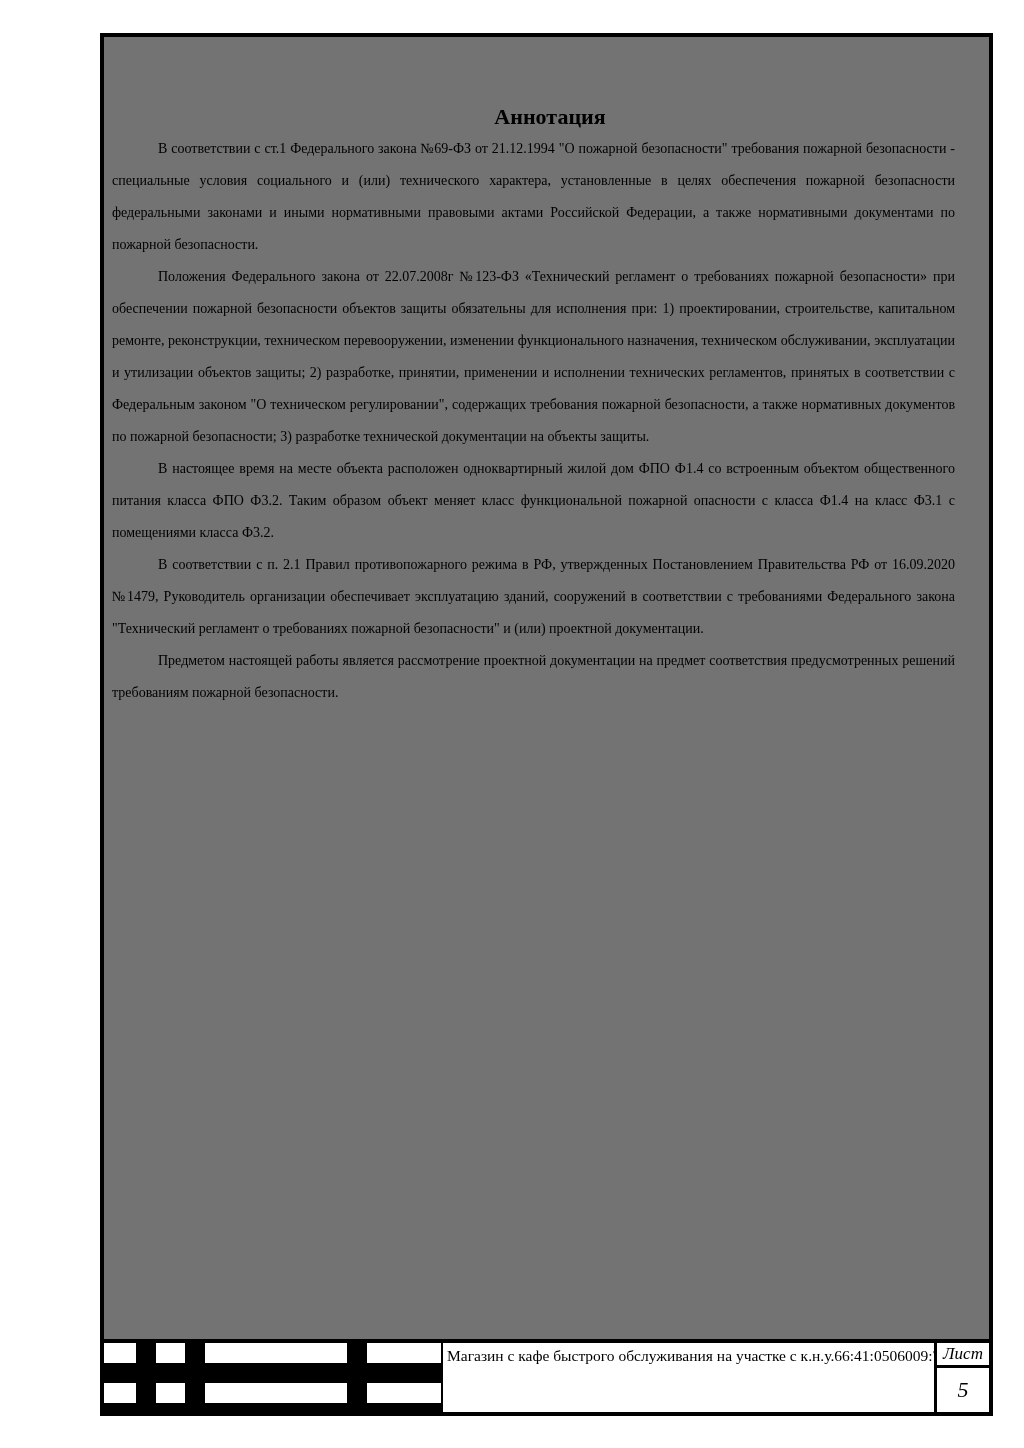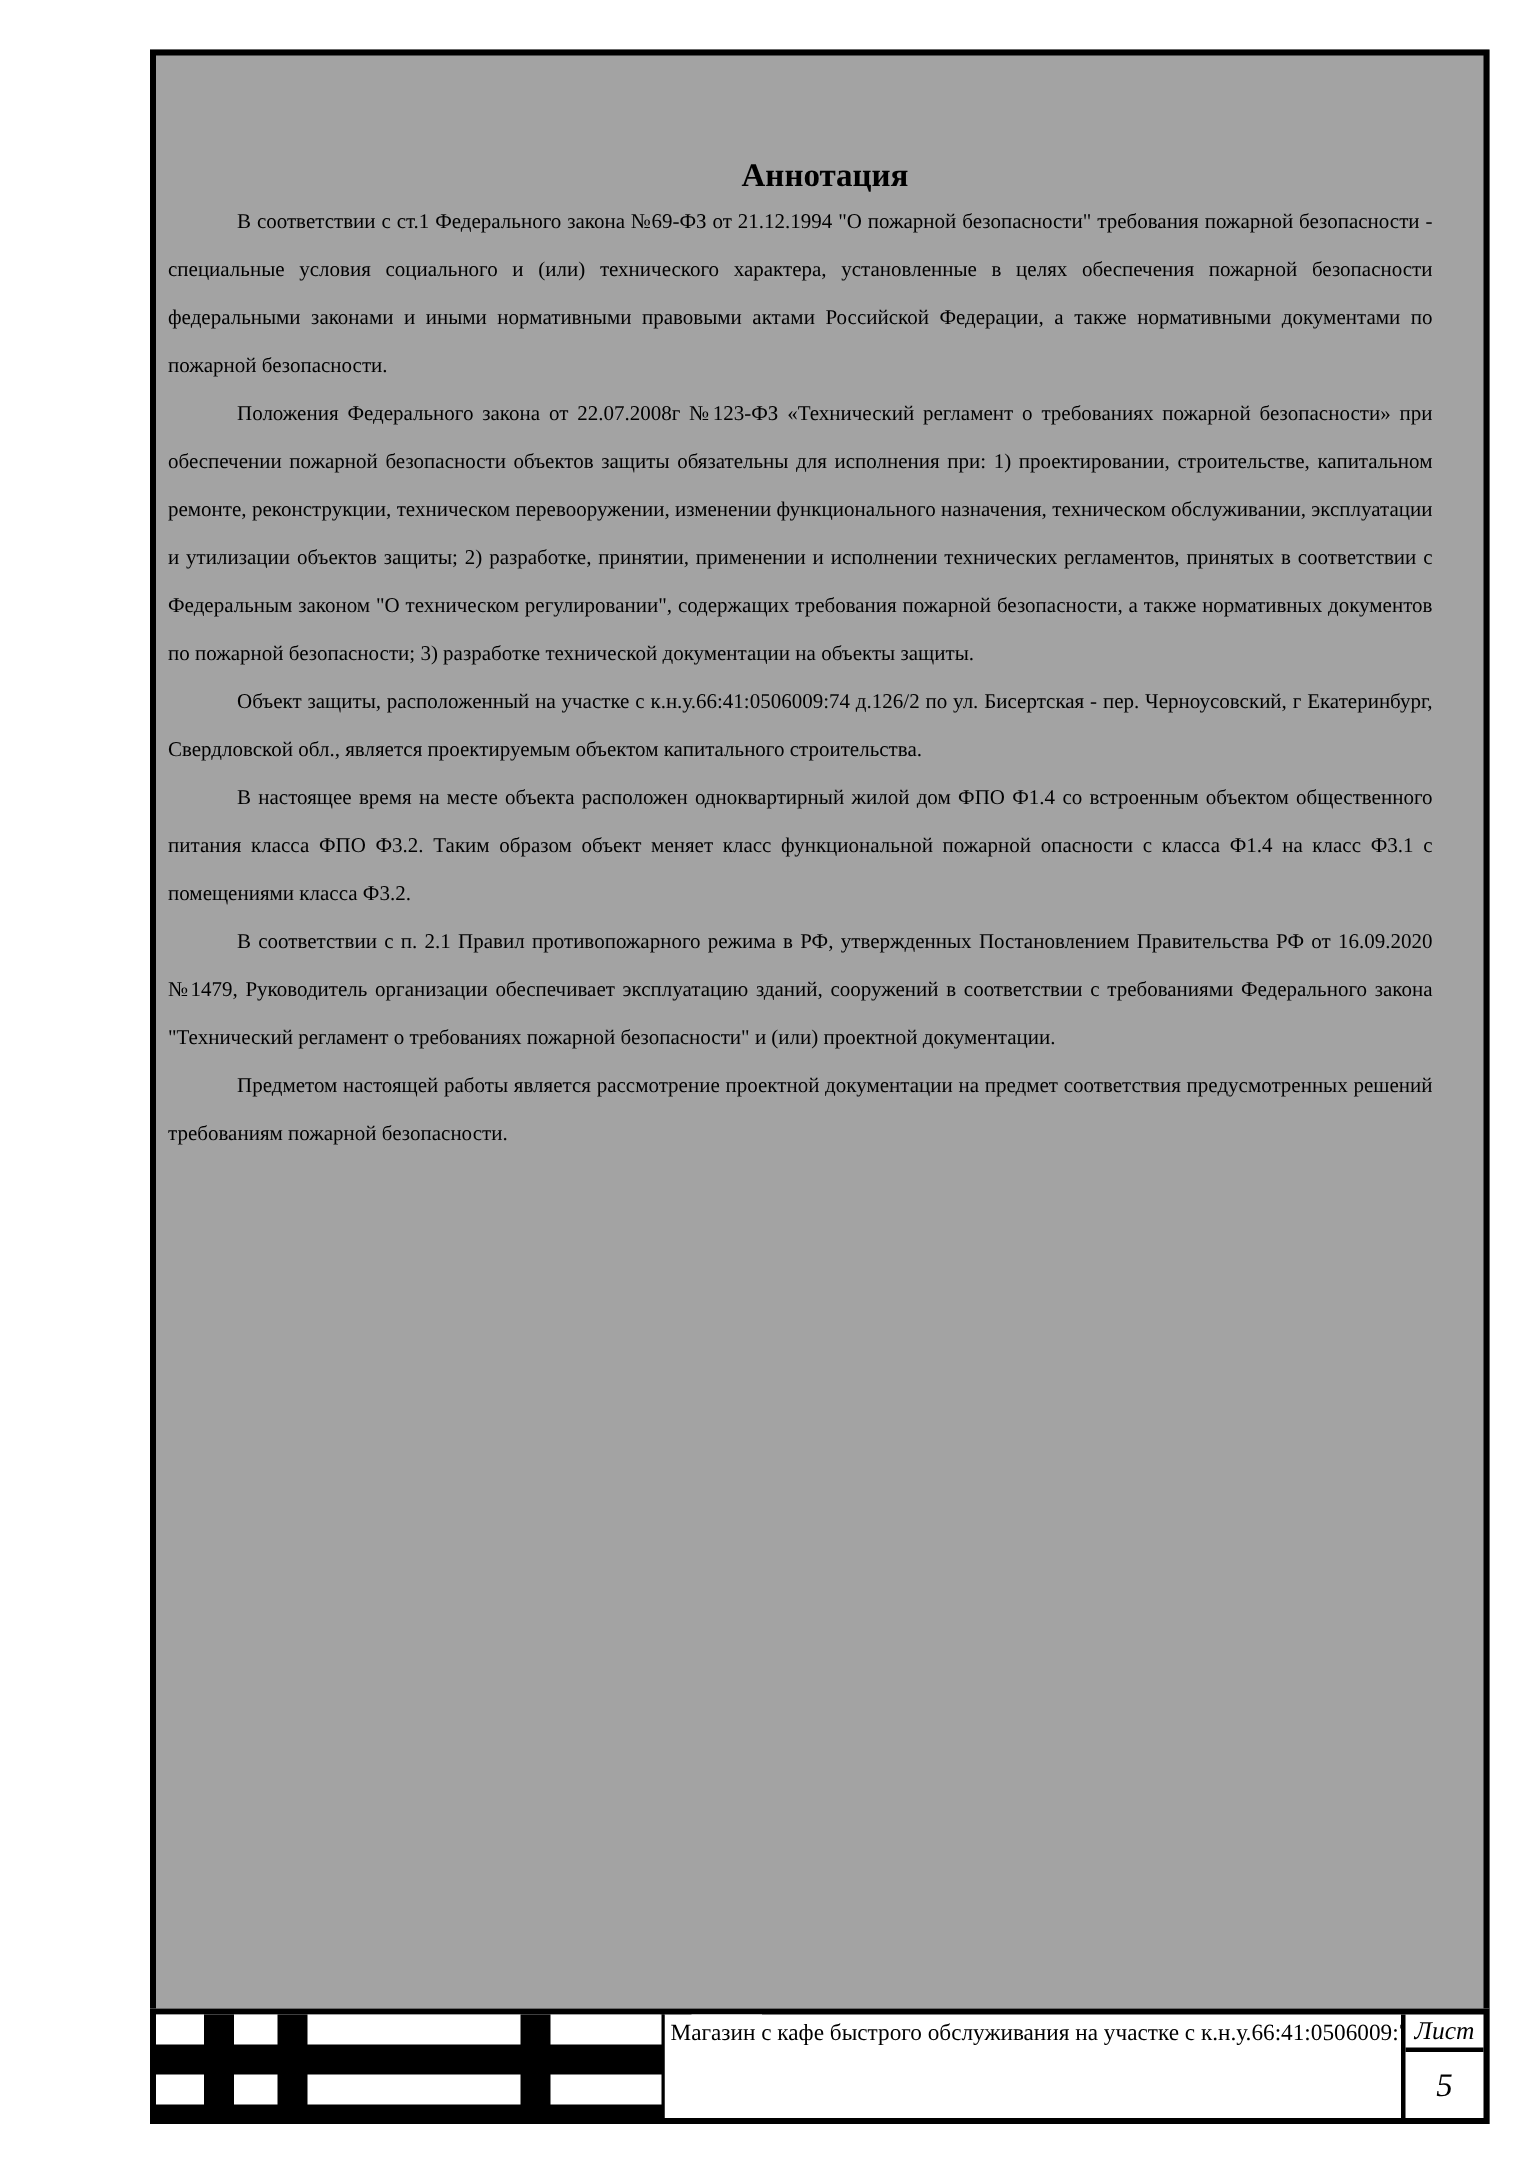"Аннотация" .frame { background: #a3a3a3 -> #737373 }
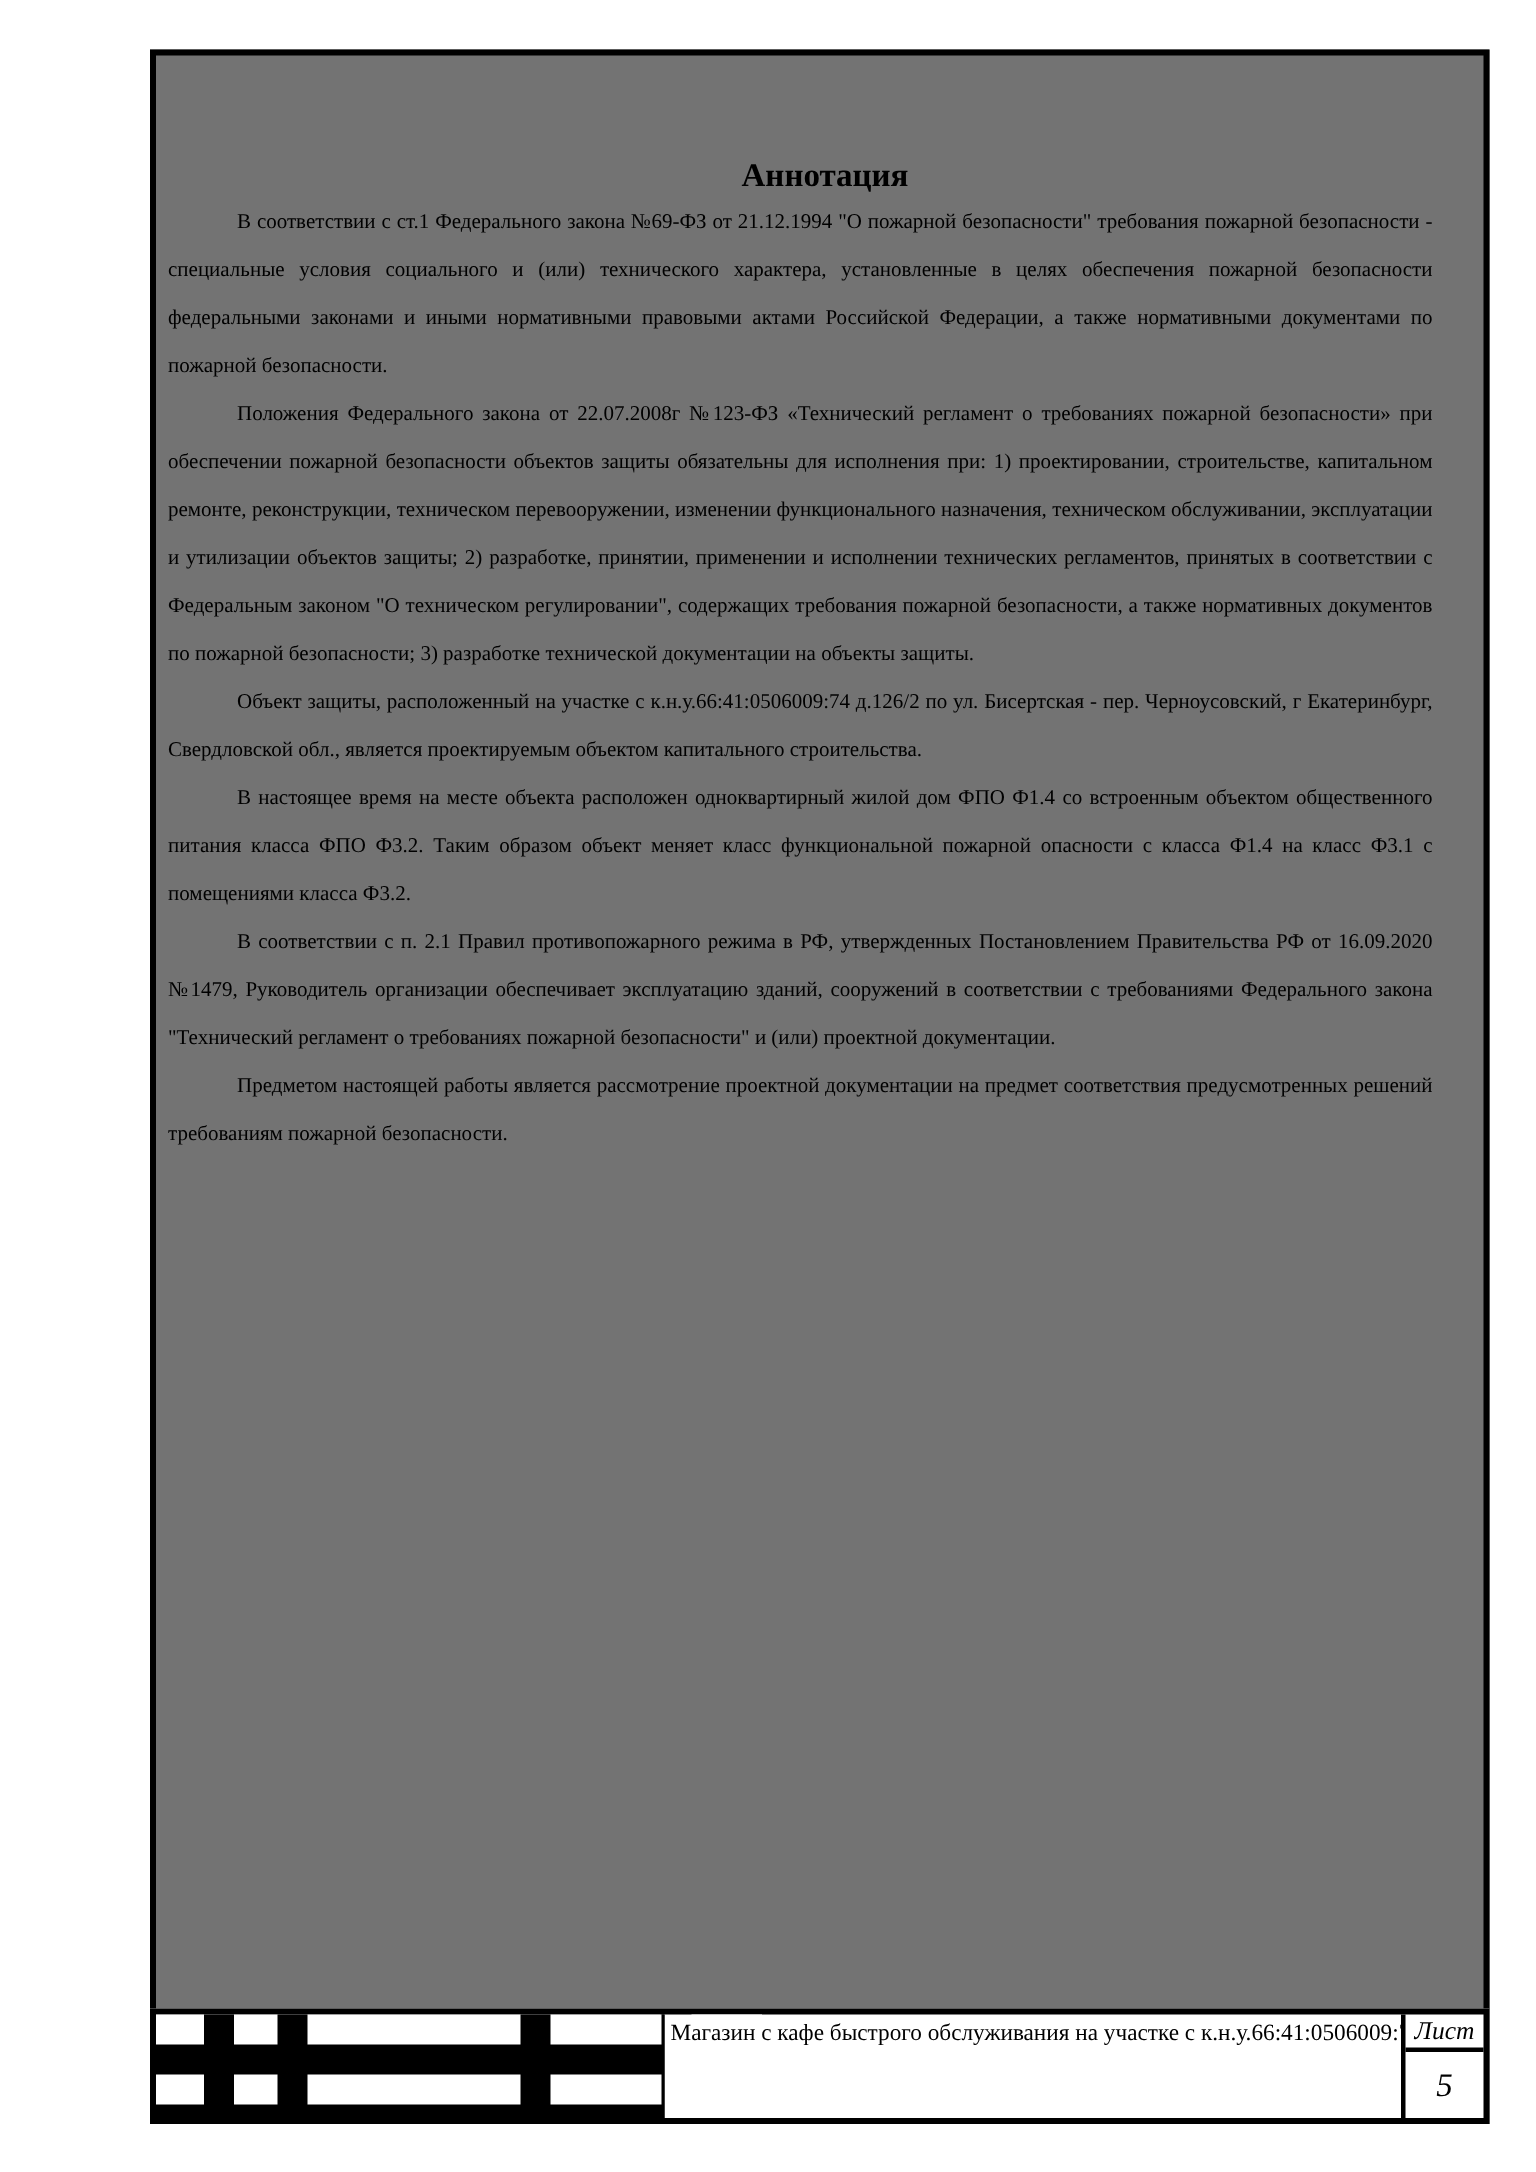"Объект защиты, расположенный на участке" p.para { html: <p>Объект защиты, расположенный на участке с к.н.у.66:41:0506009:74 д.126/2 по ул. Бисертская - пер. Черноусовский, г Екатеринбург, Свердловской обл., является проектируемым объектом капитального строительства.</p> -> none }
